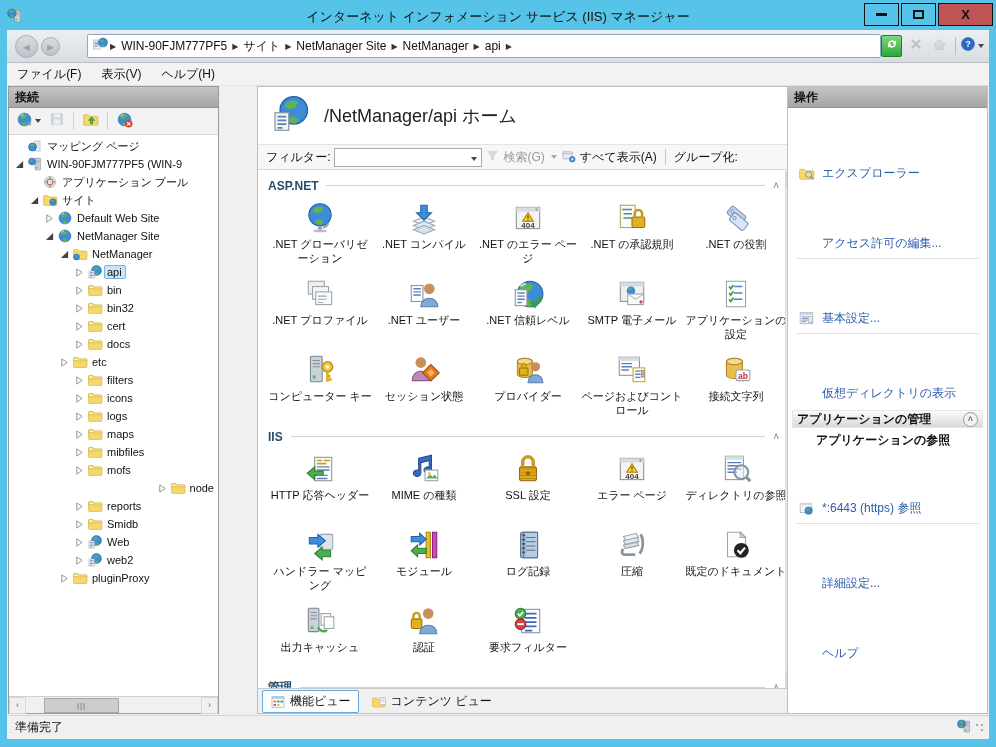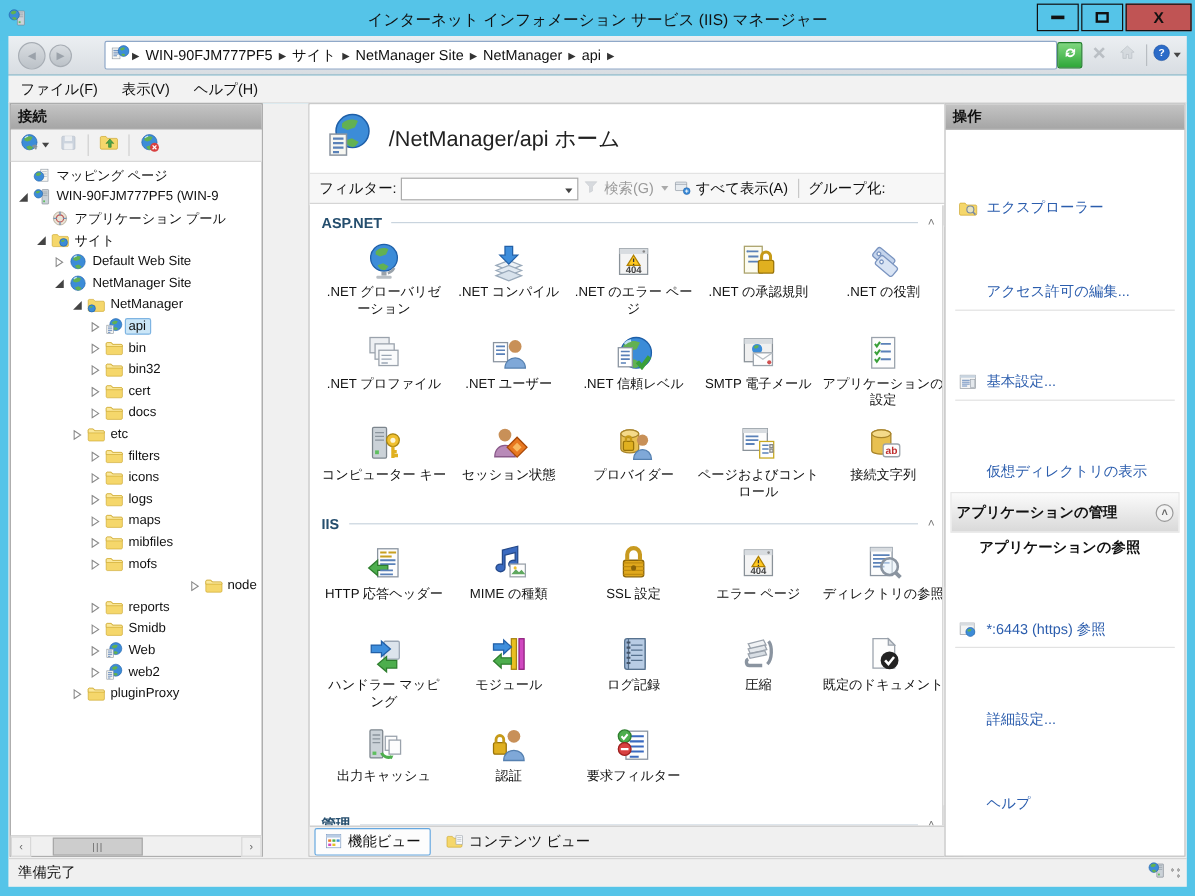"アプリケーションの管理" .asect { height: 34px -> 18px }
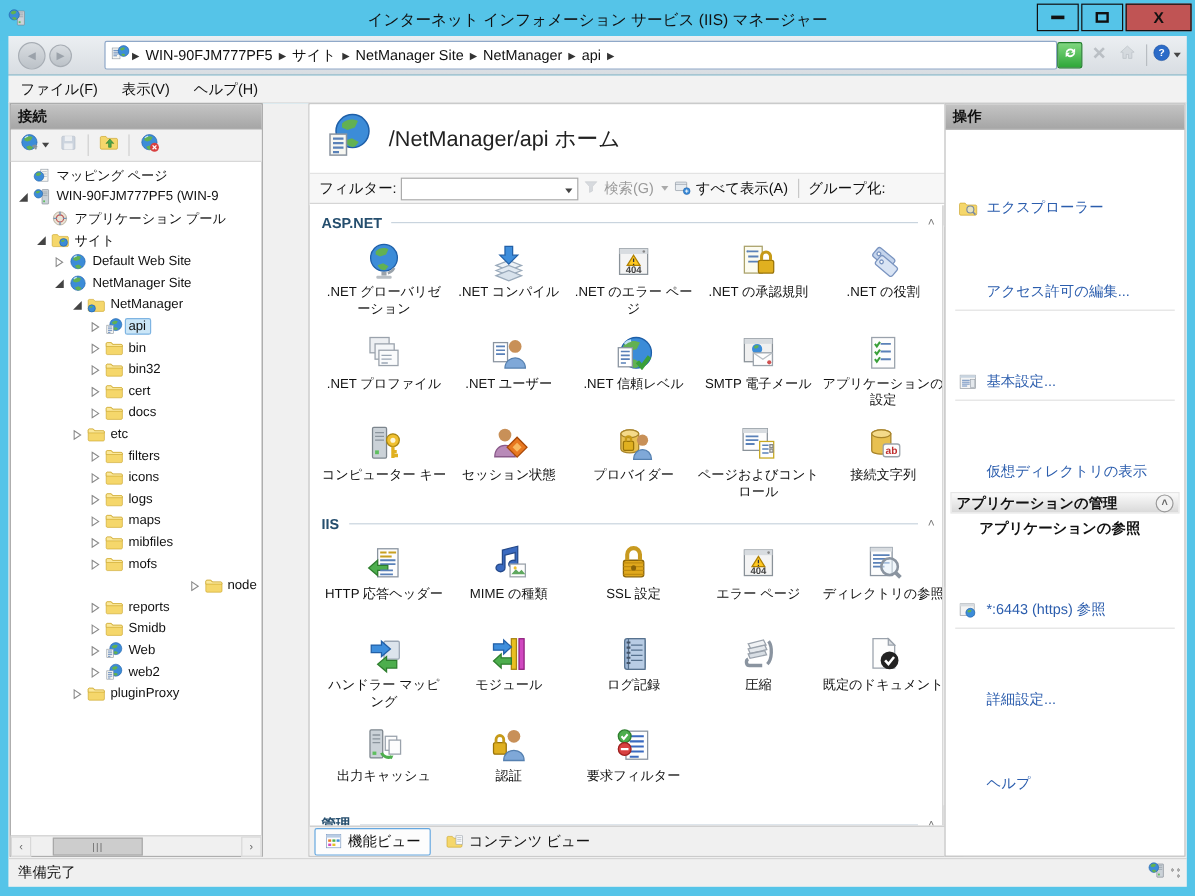"機能ビュー" .tabsrow { align-items: center -> flex-end }
